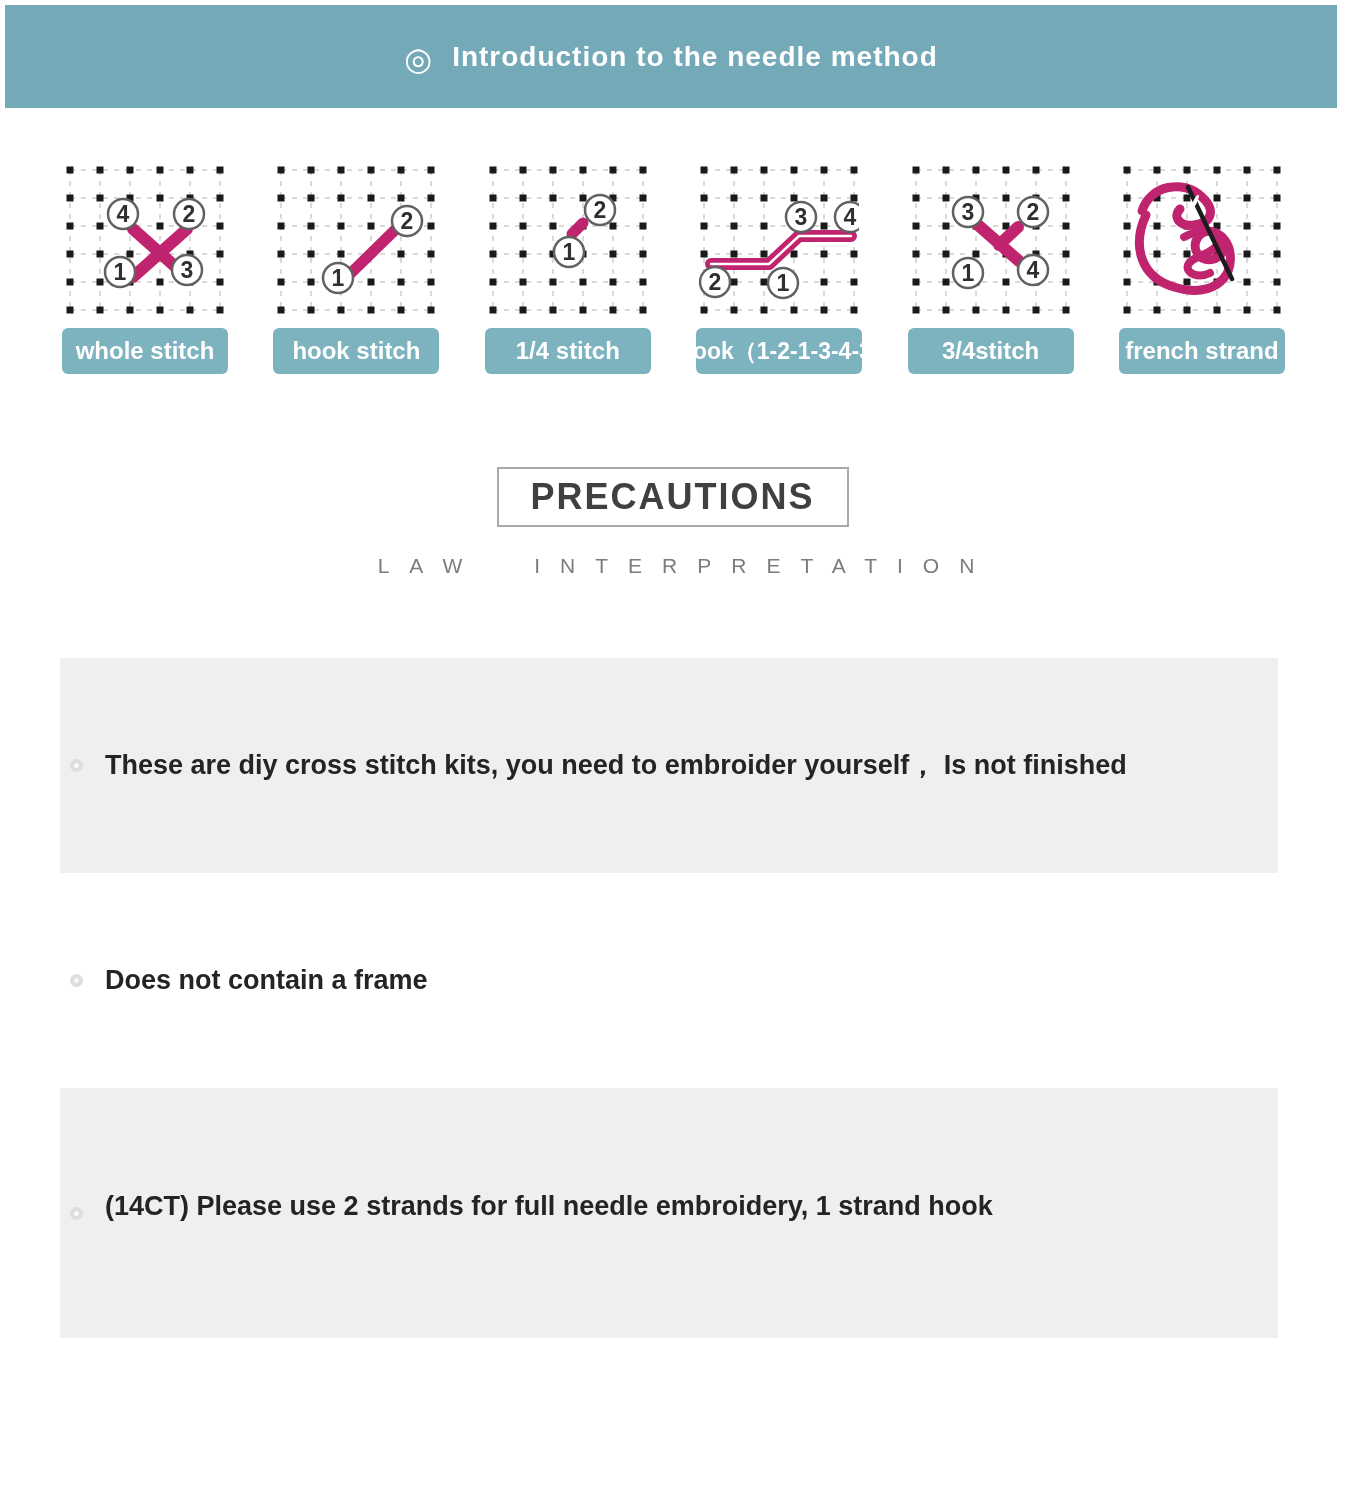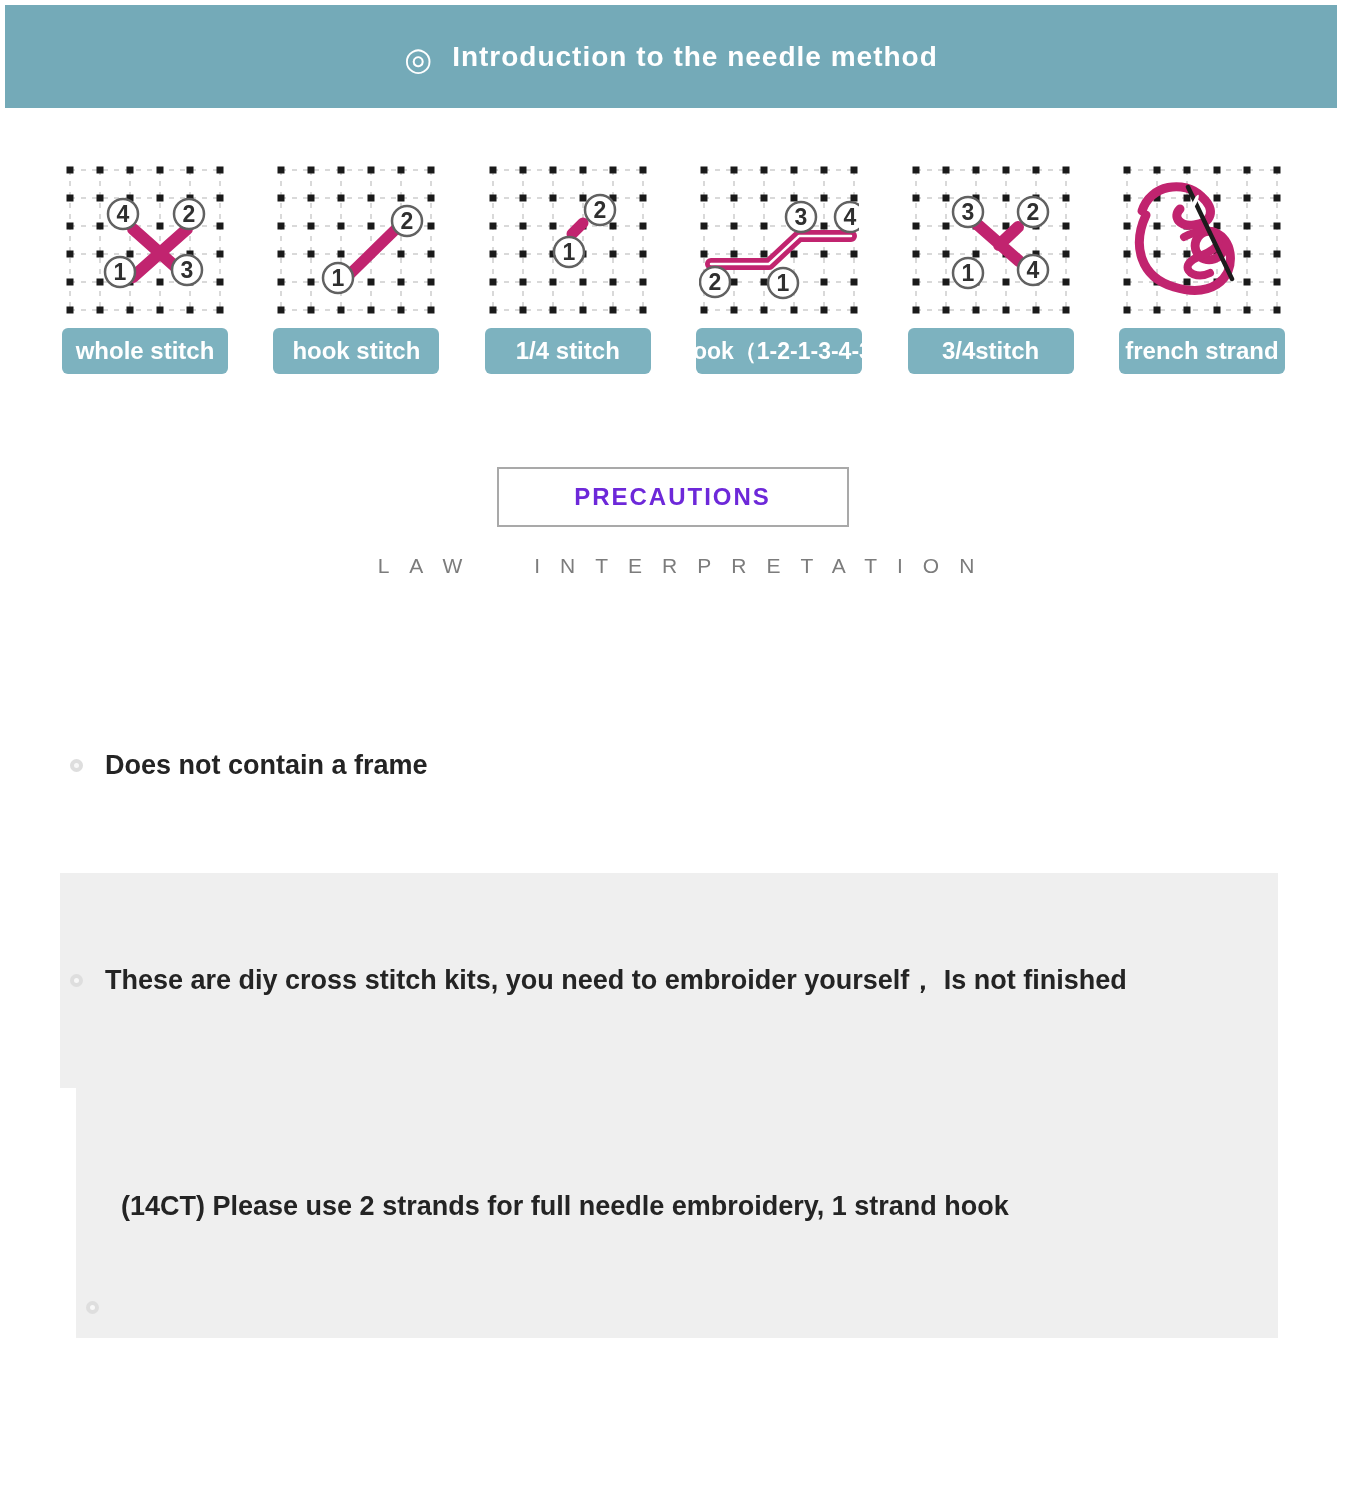"PRECAUTIONS" .prec-title { color: #6d28d9 -> #404040; font-size: 24px -> 36px }
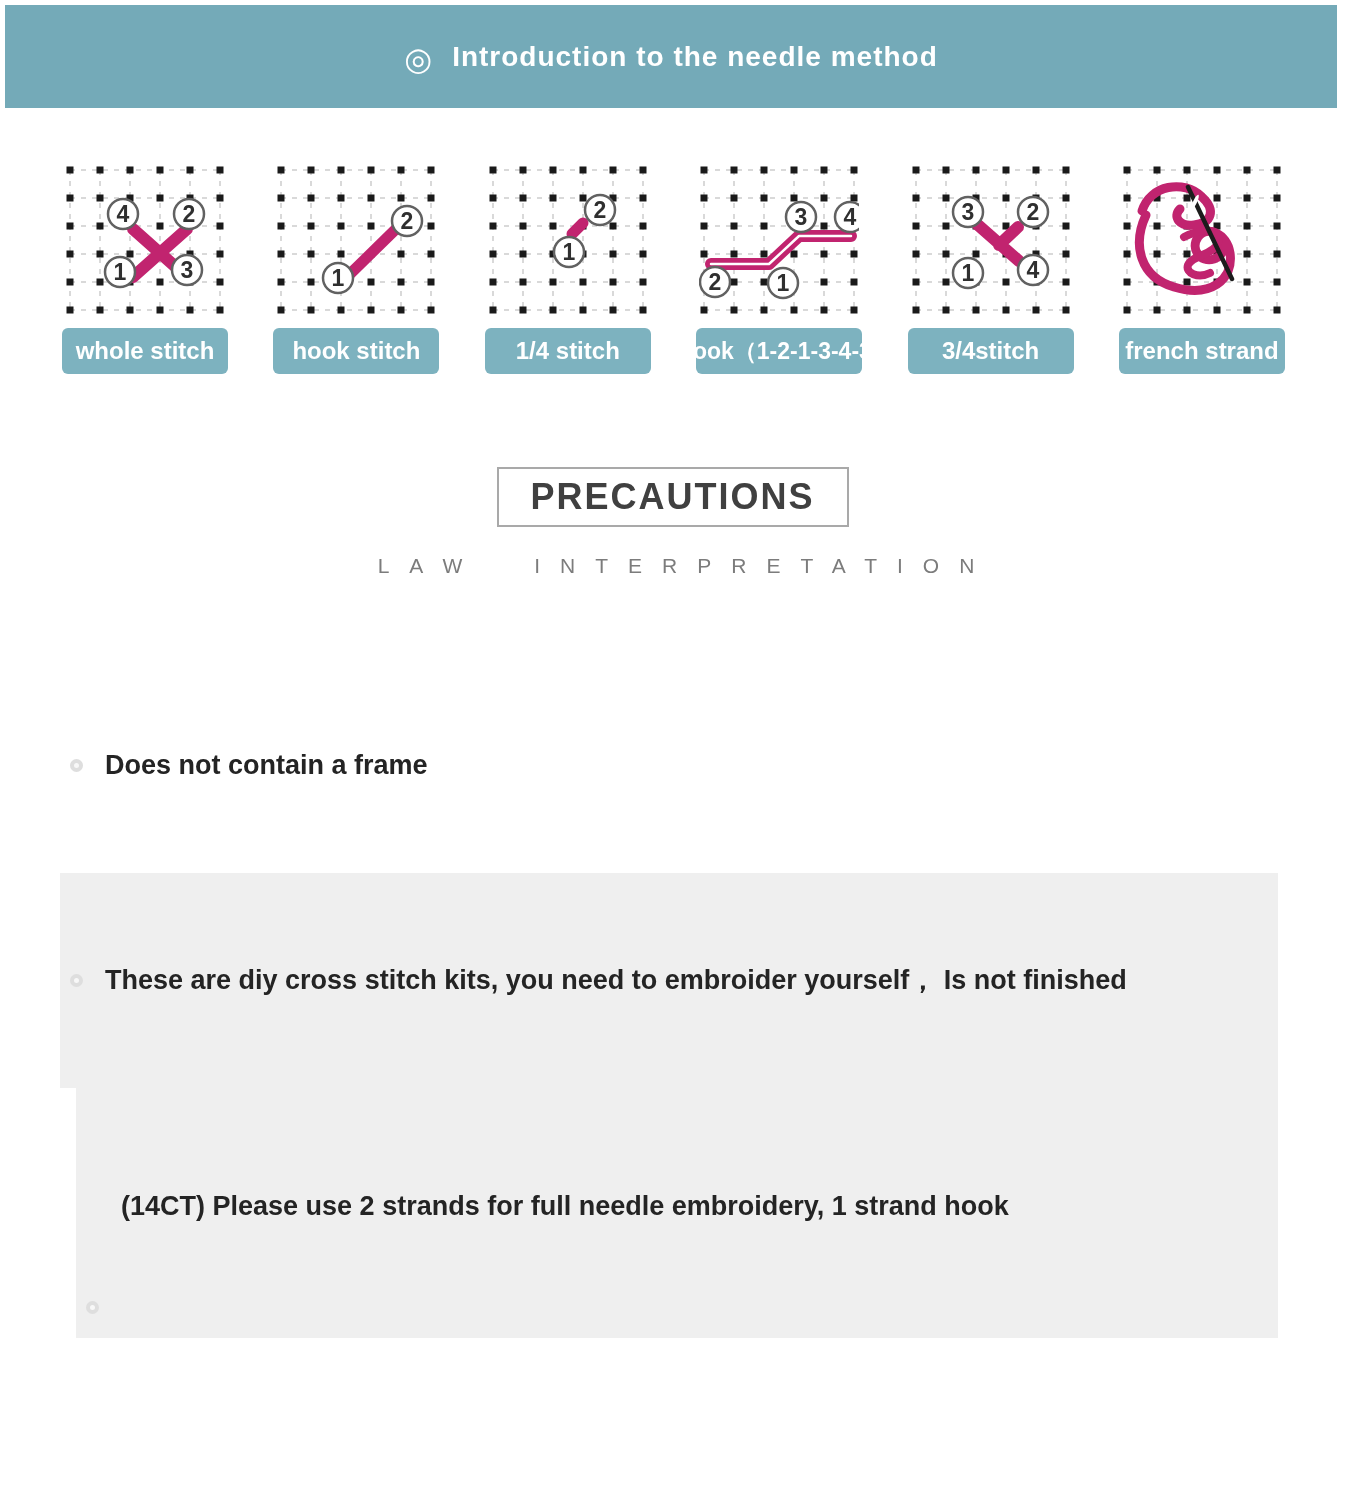"Does not contain a frame" div.row { order: before "These are diy cross stitch" -> after "These are diy cross stitch" }
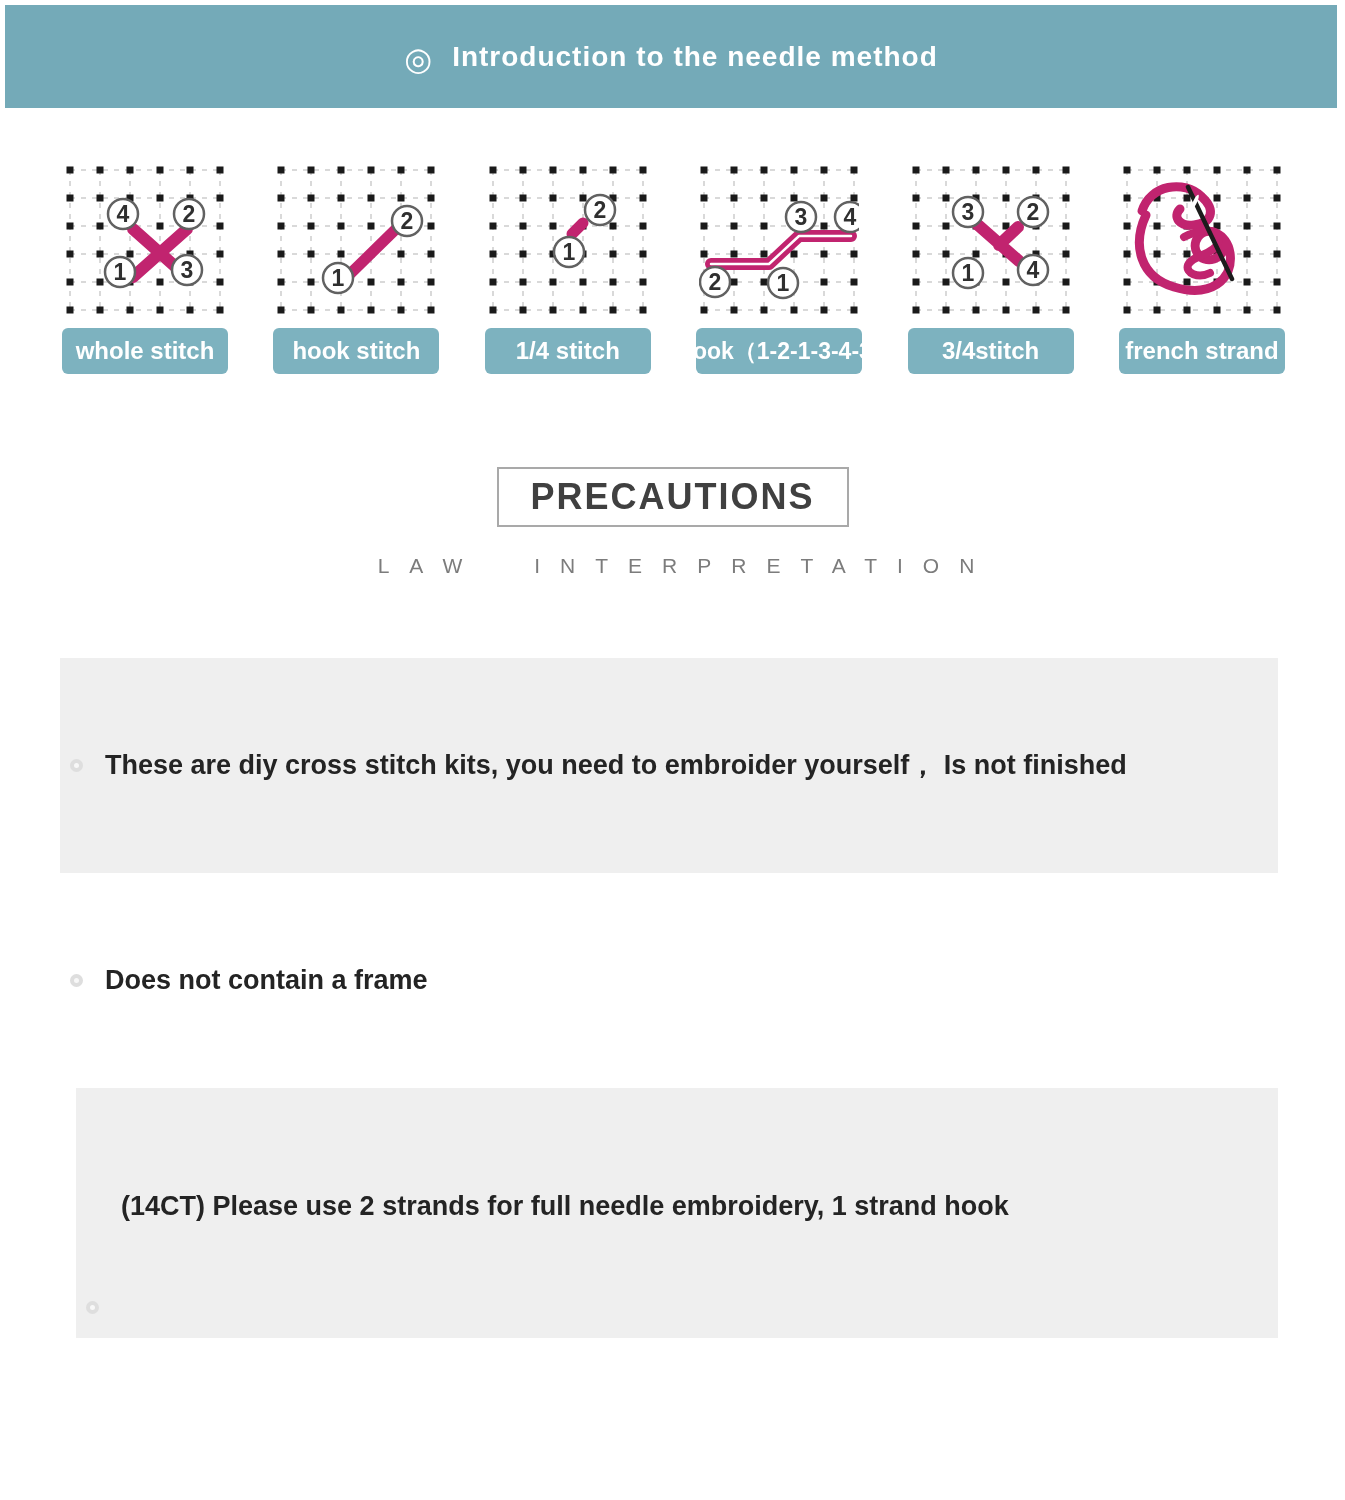"(14CT) Please use 2 strands" .r3 { align-items: flex-end -> center; margin-left: 16px -> none }
